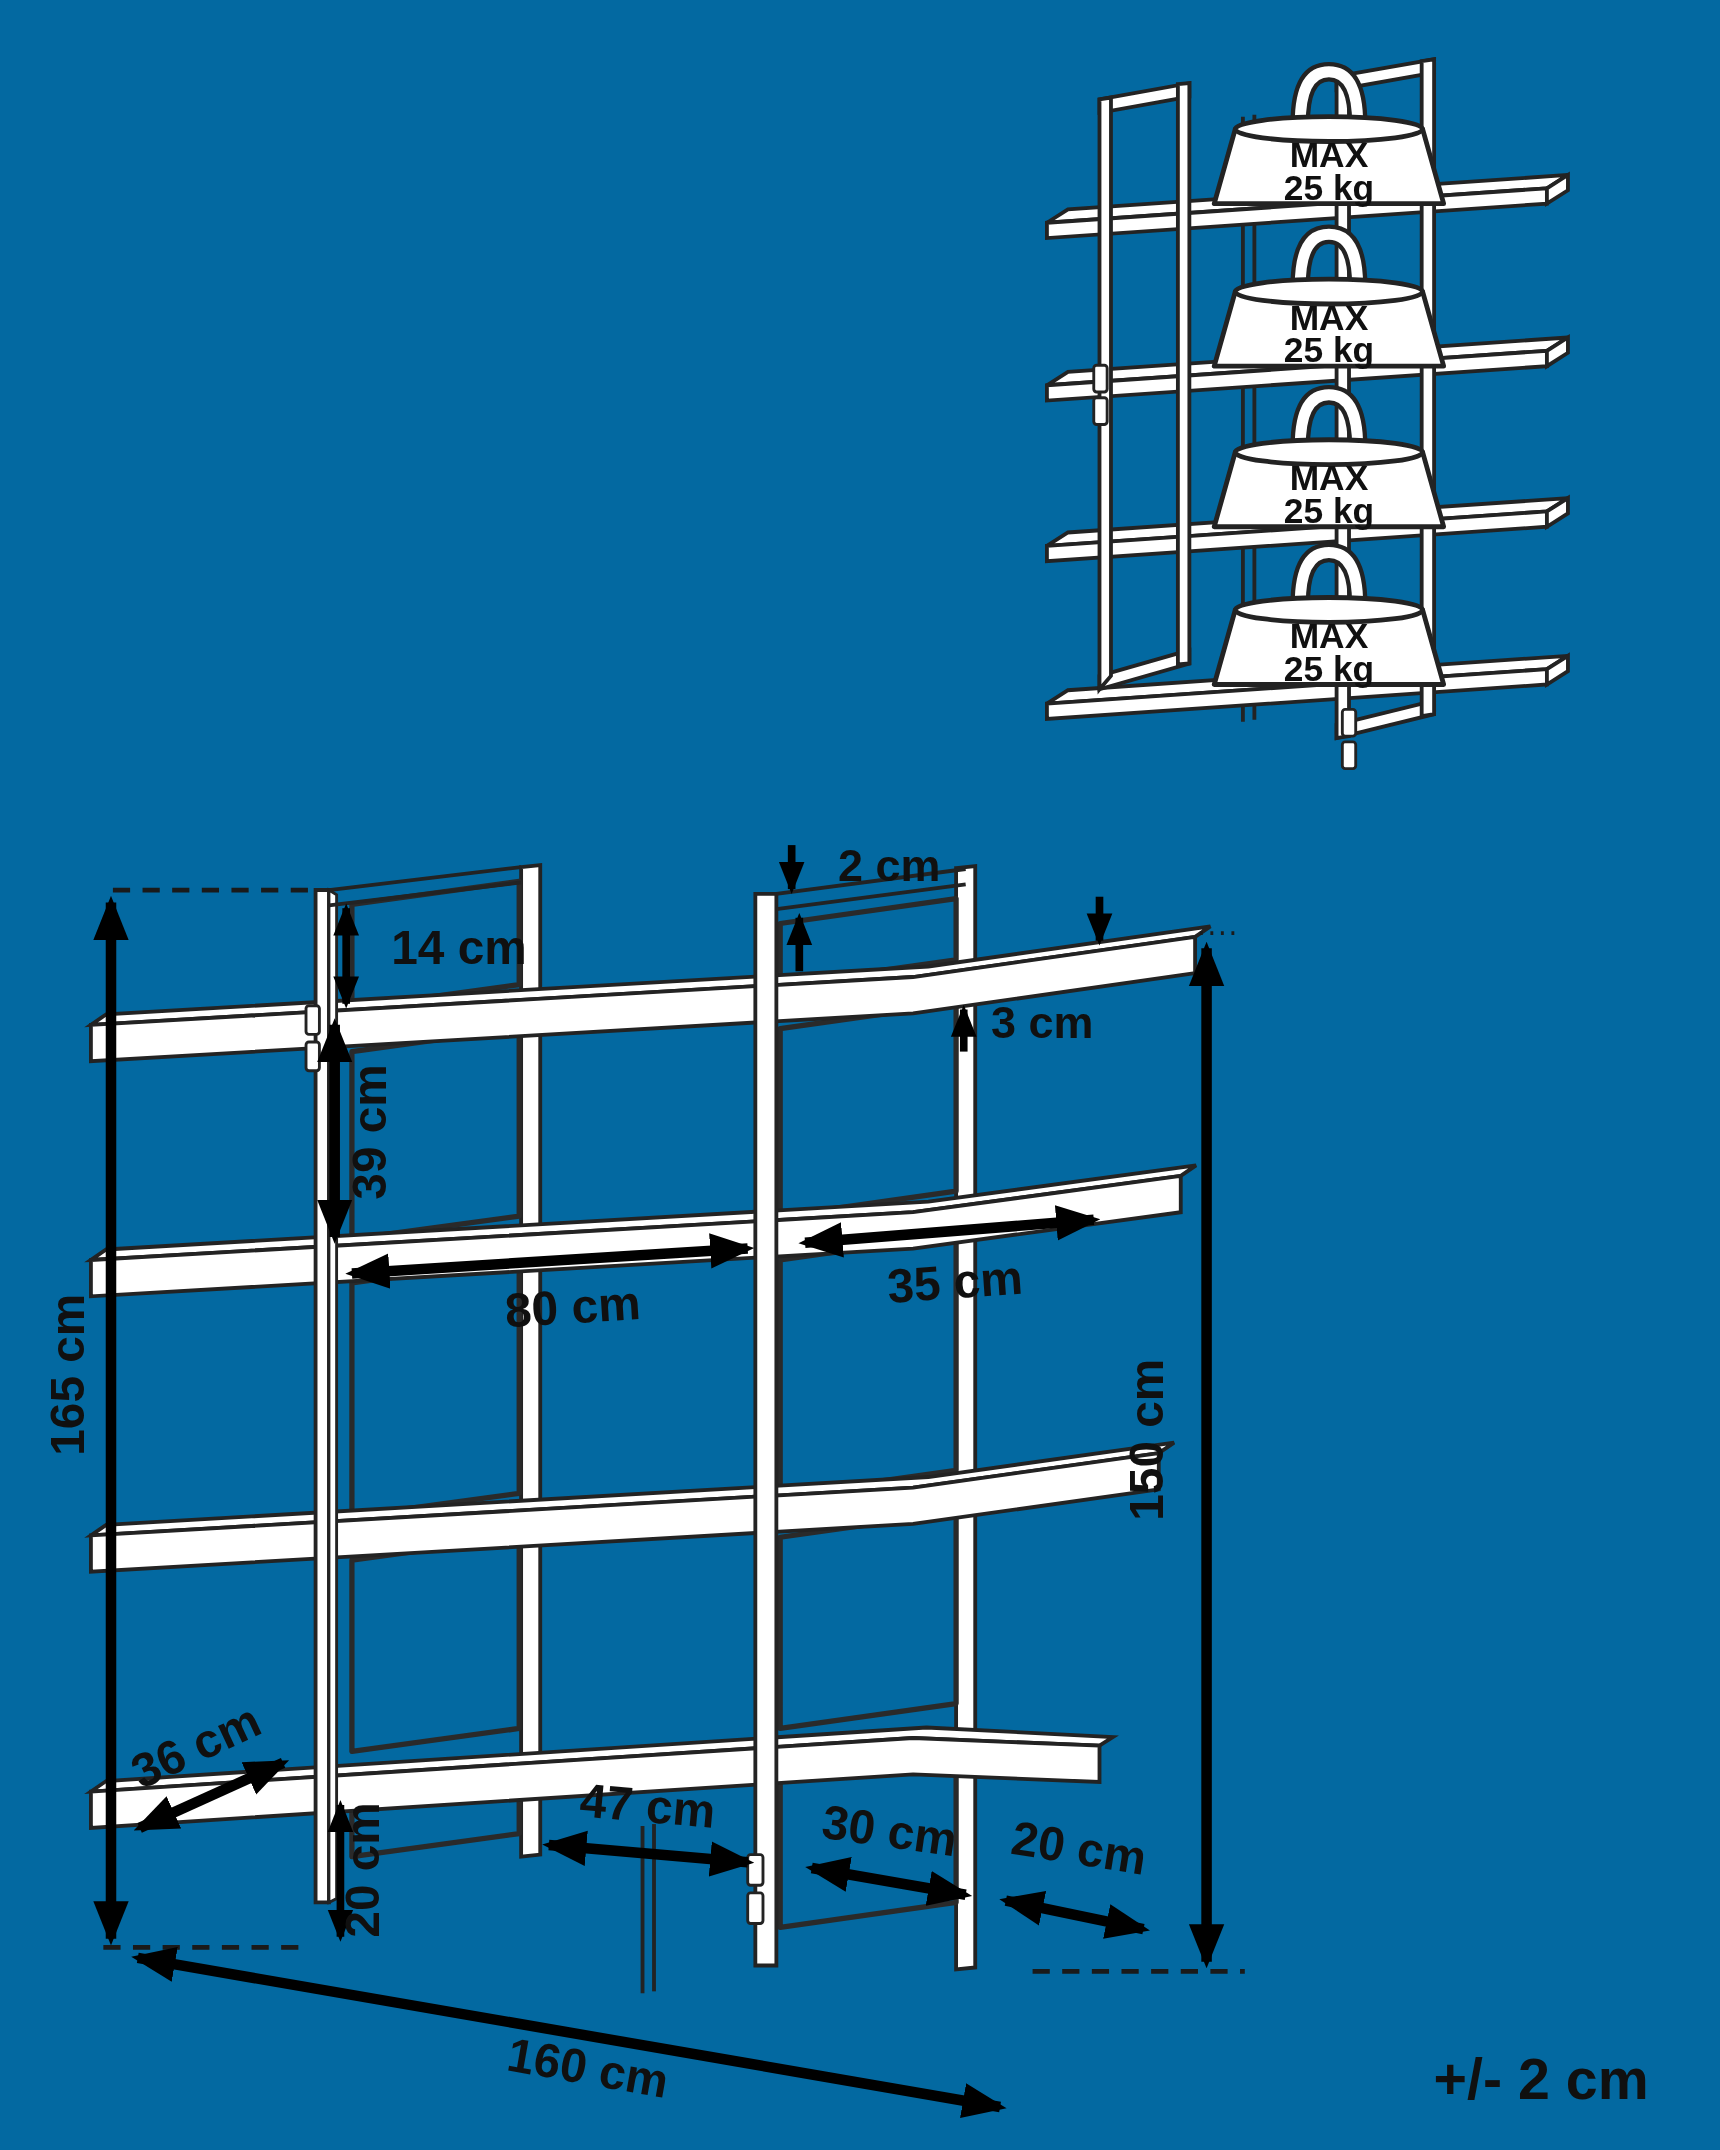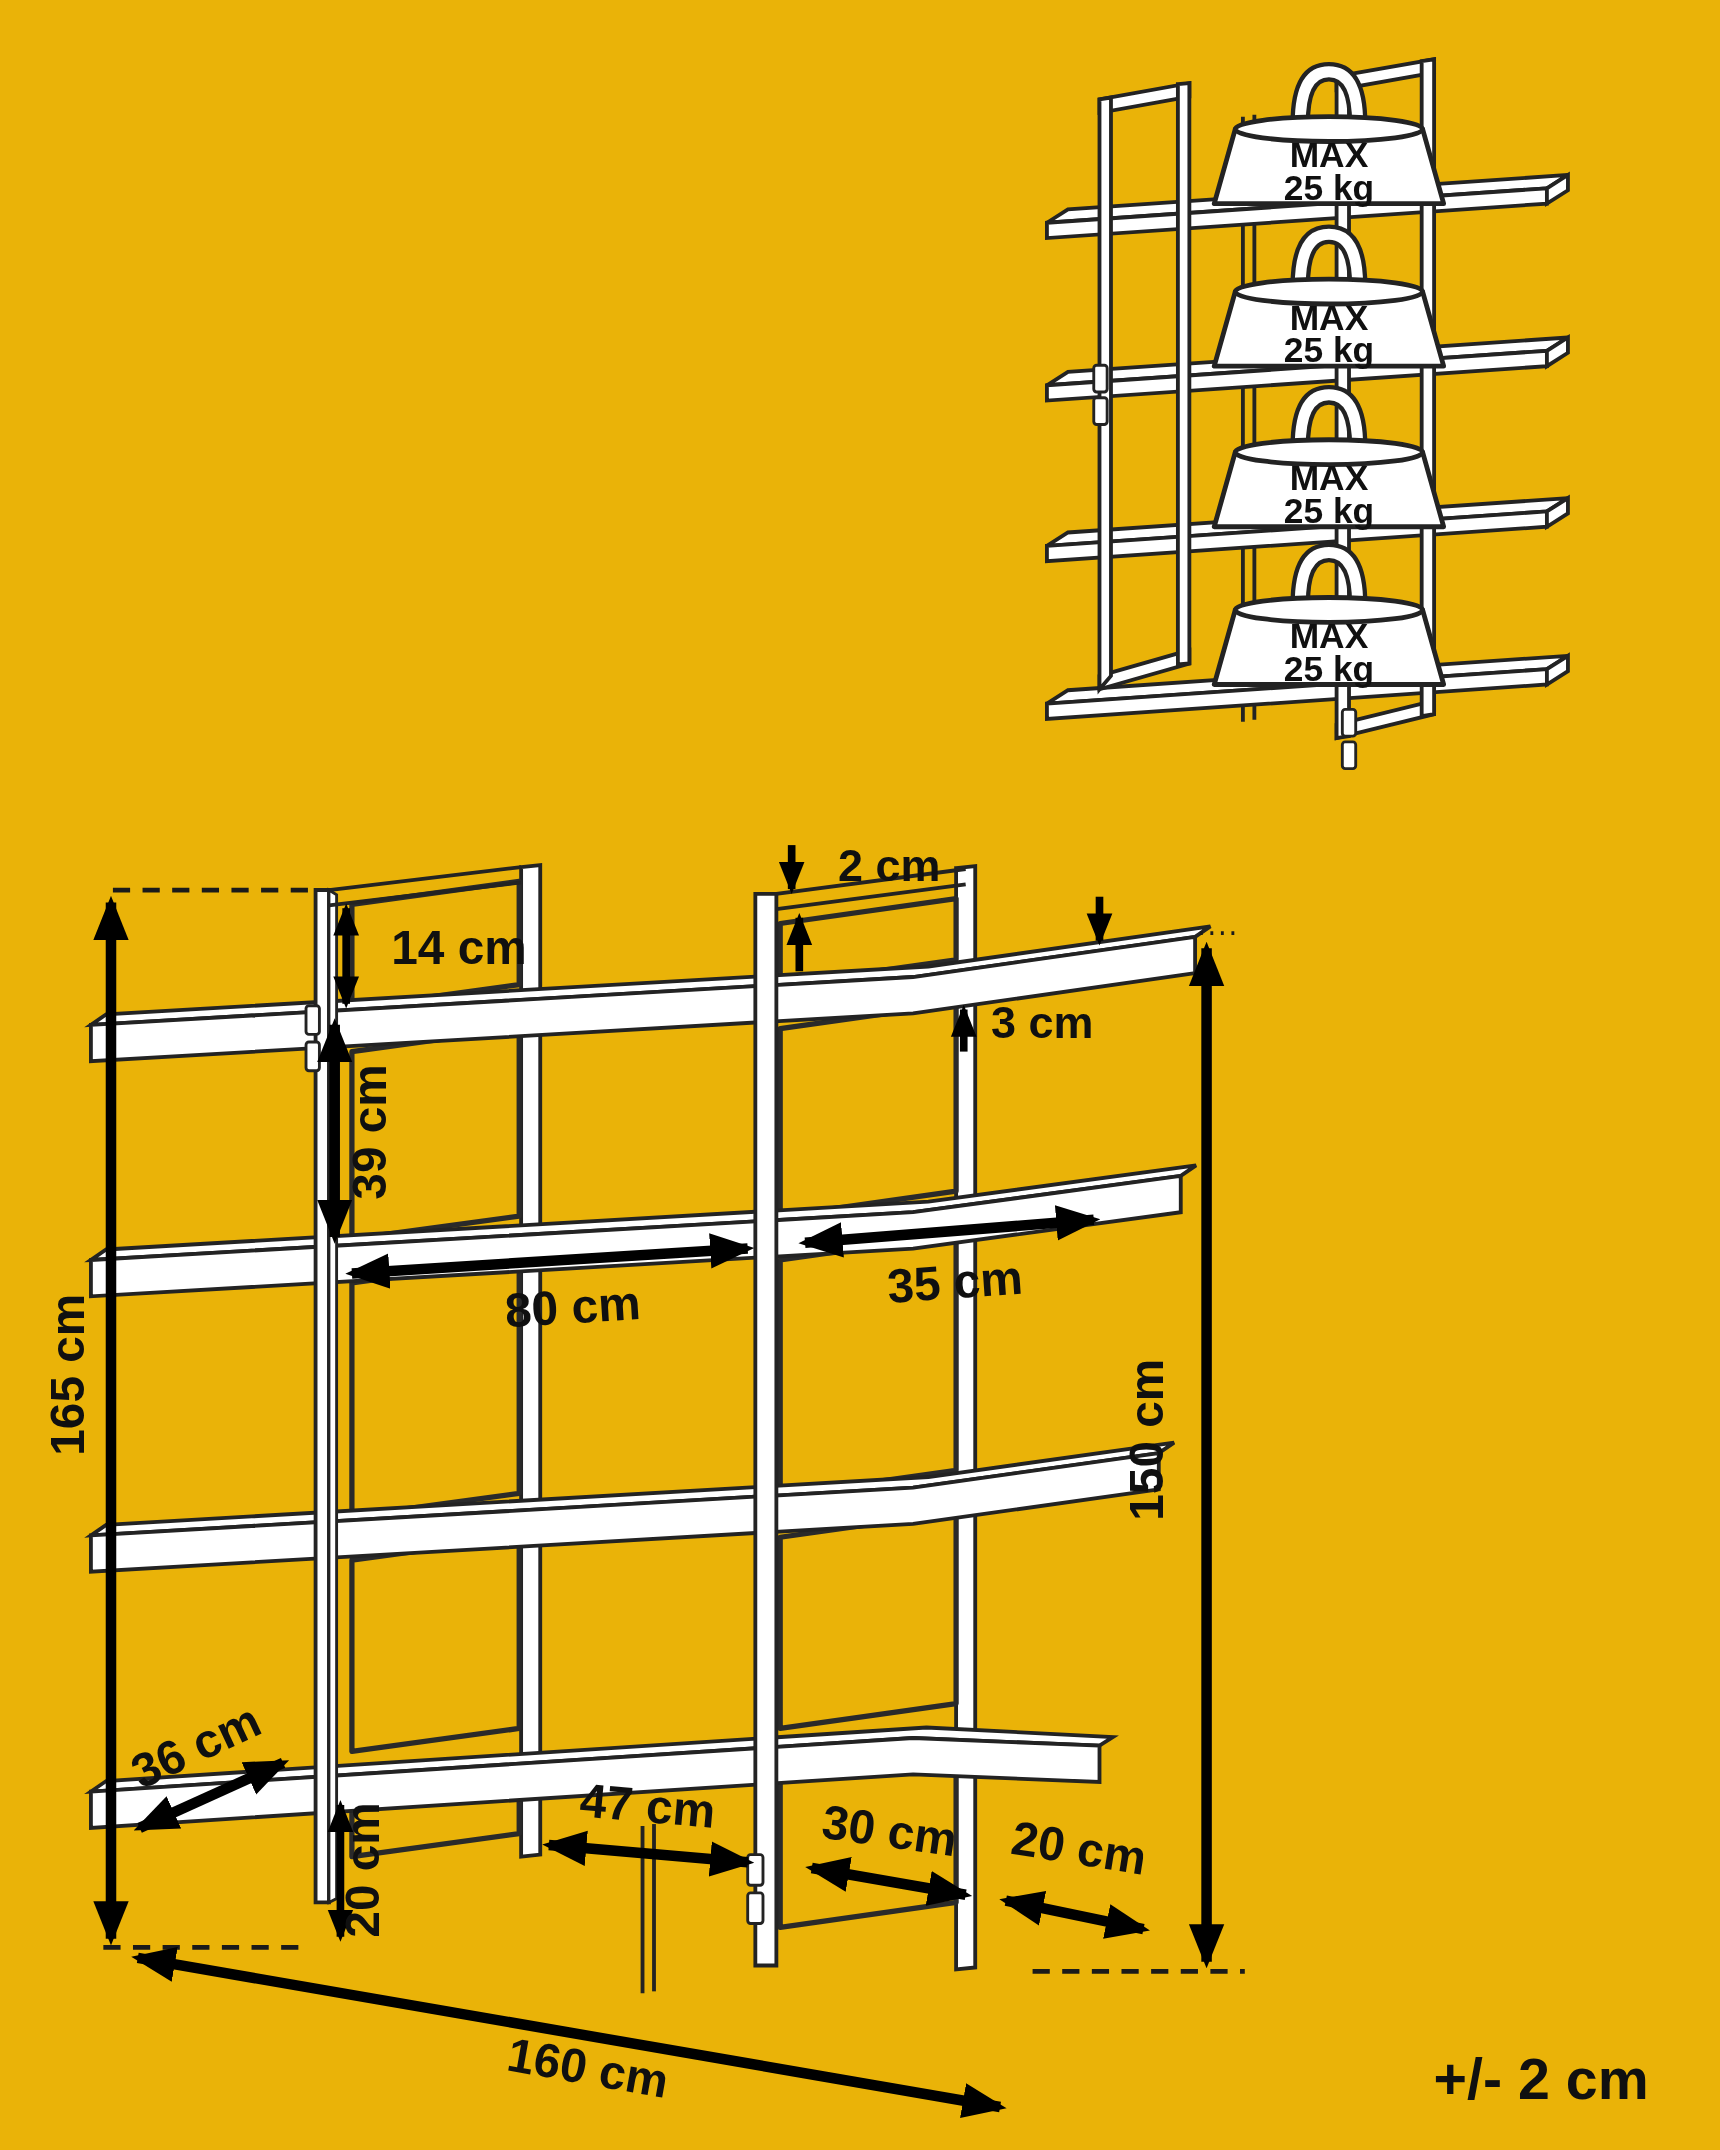"MAX" .page { background: #eab308 -> #0369a1 }
